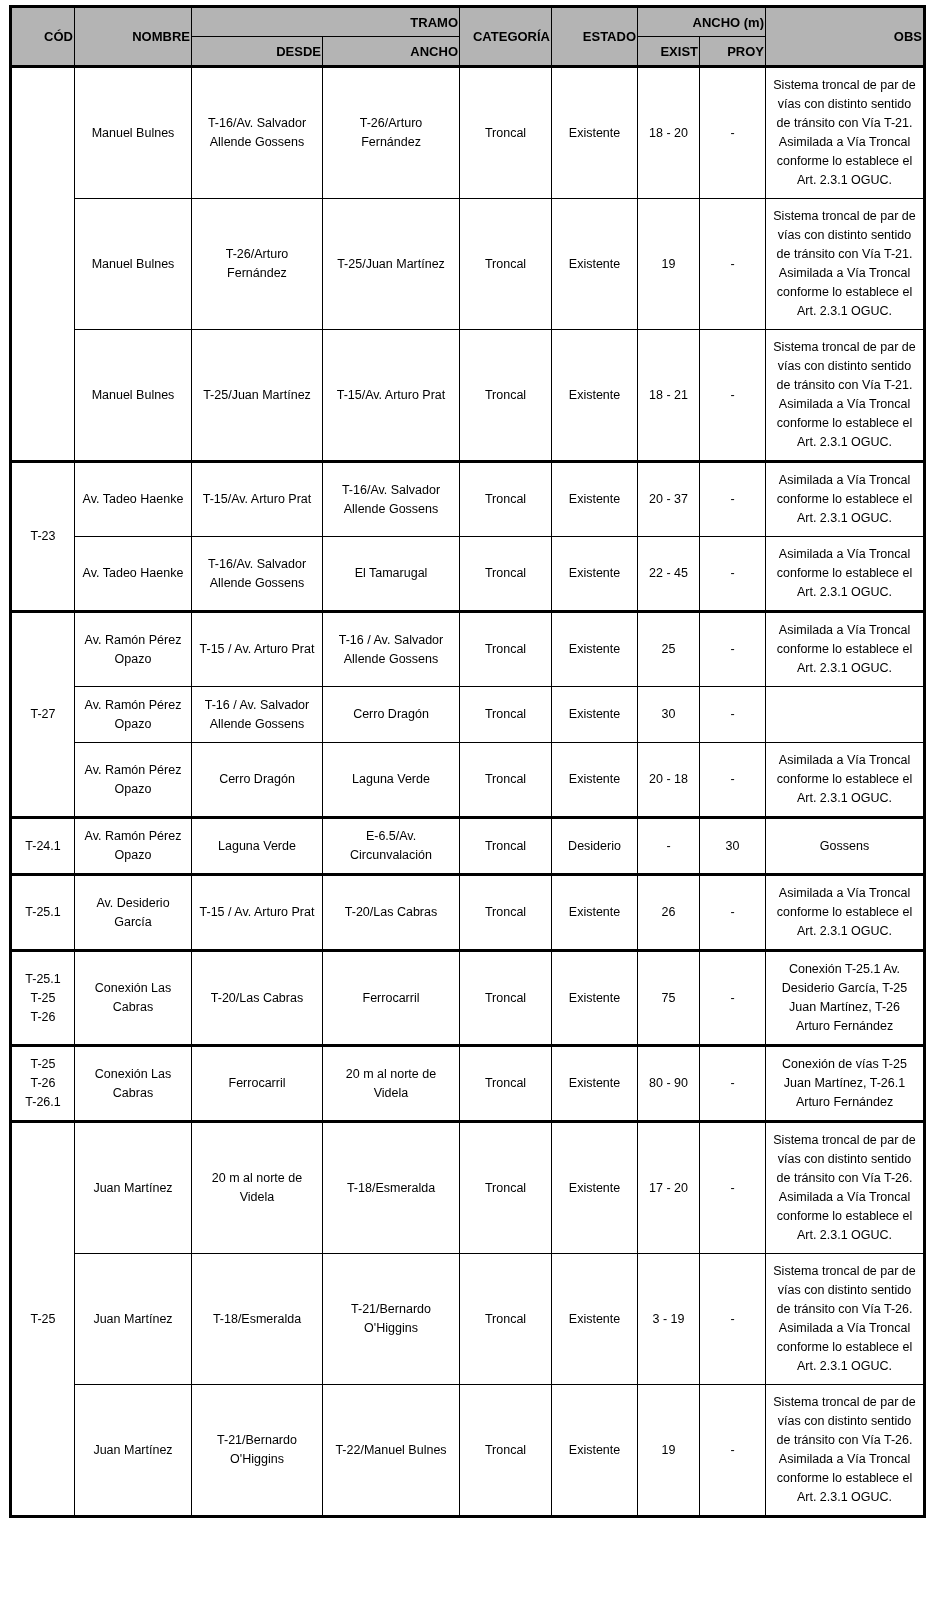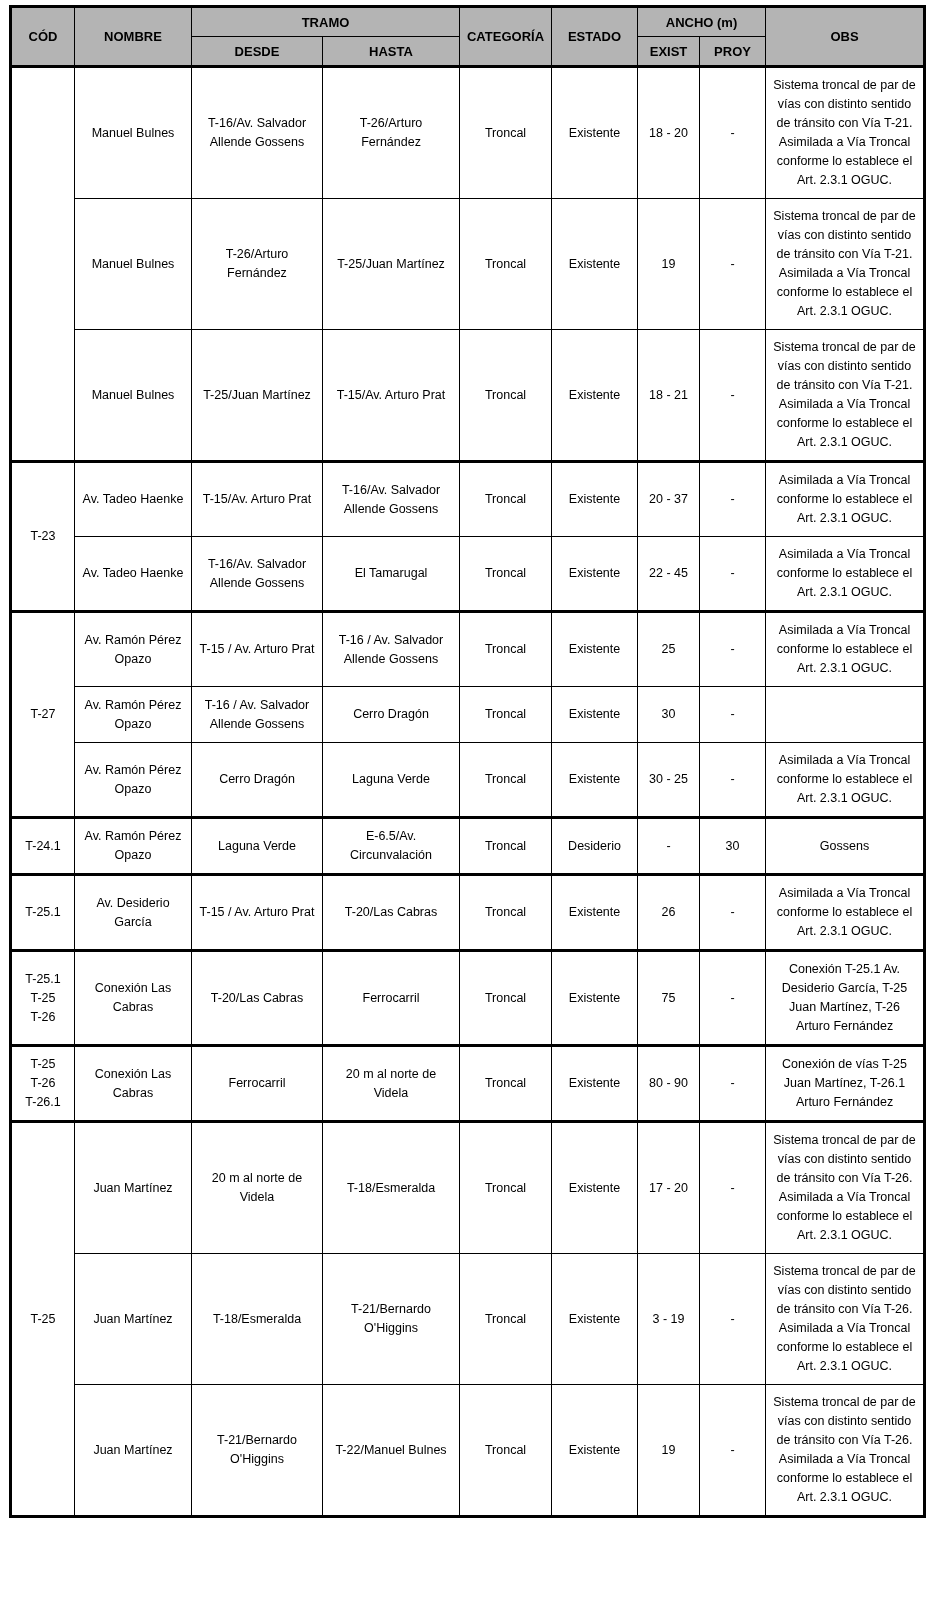"TRAMO" table.vialidad th { text-align: center -> right }
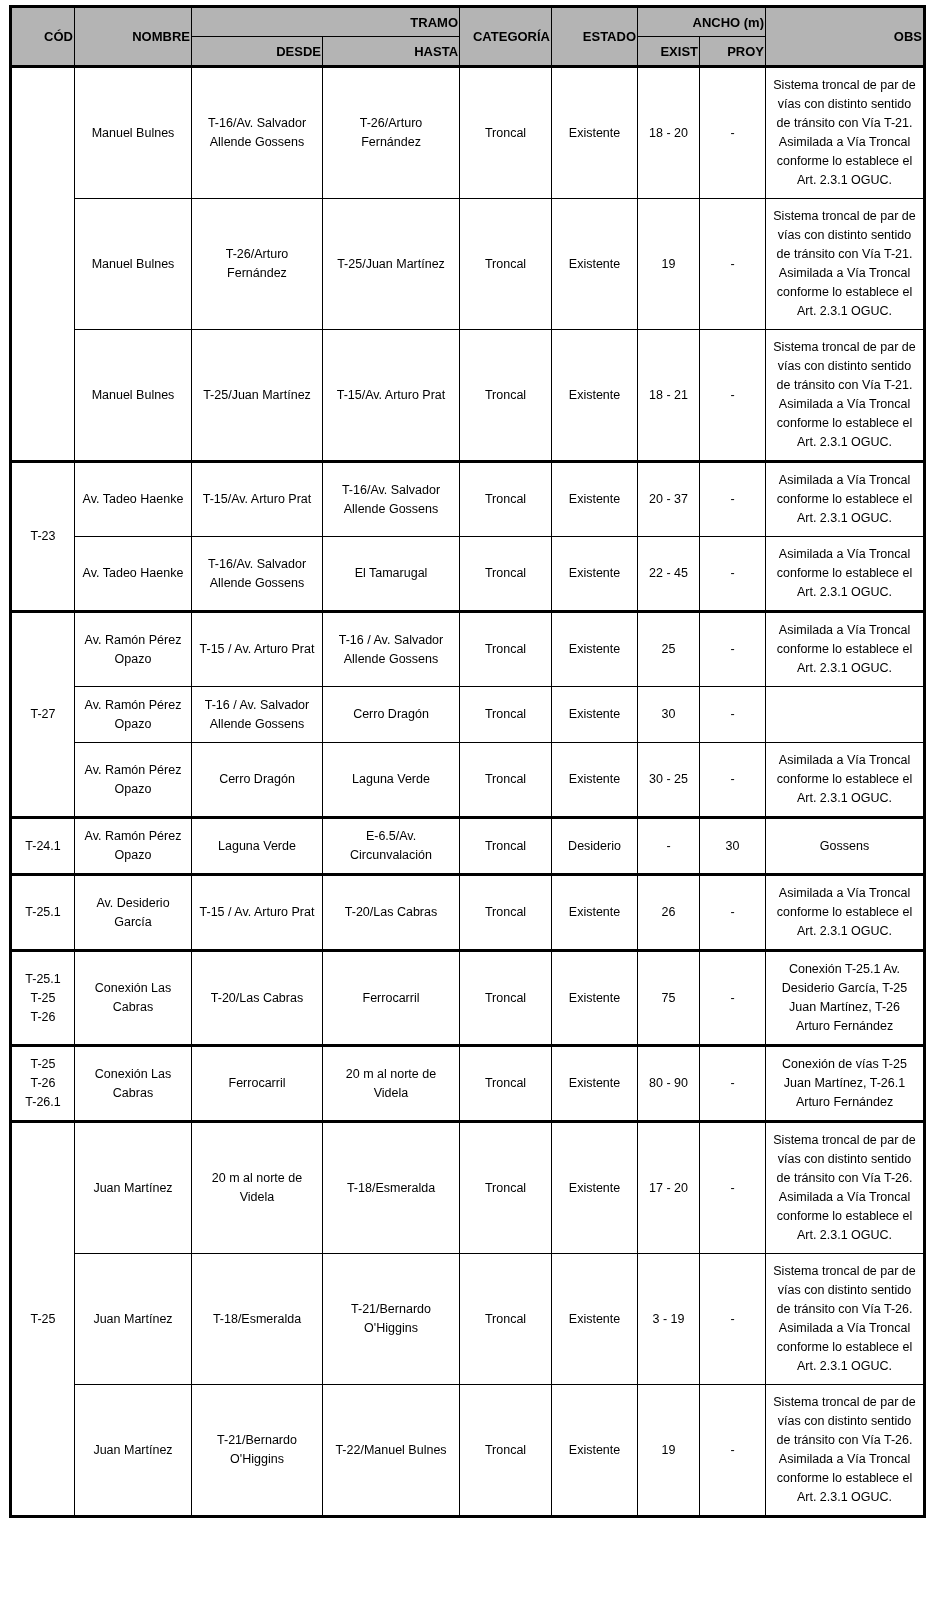"HASTA" th { text: HASTA -> ANCHO }
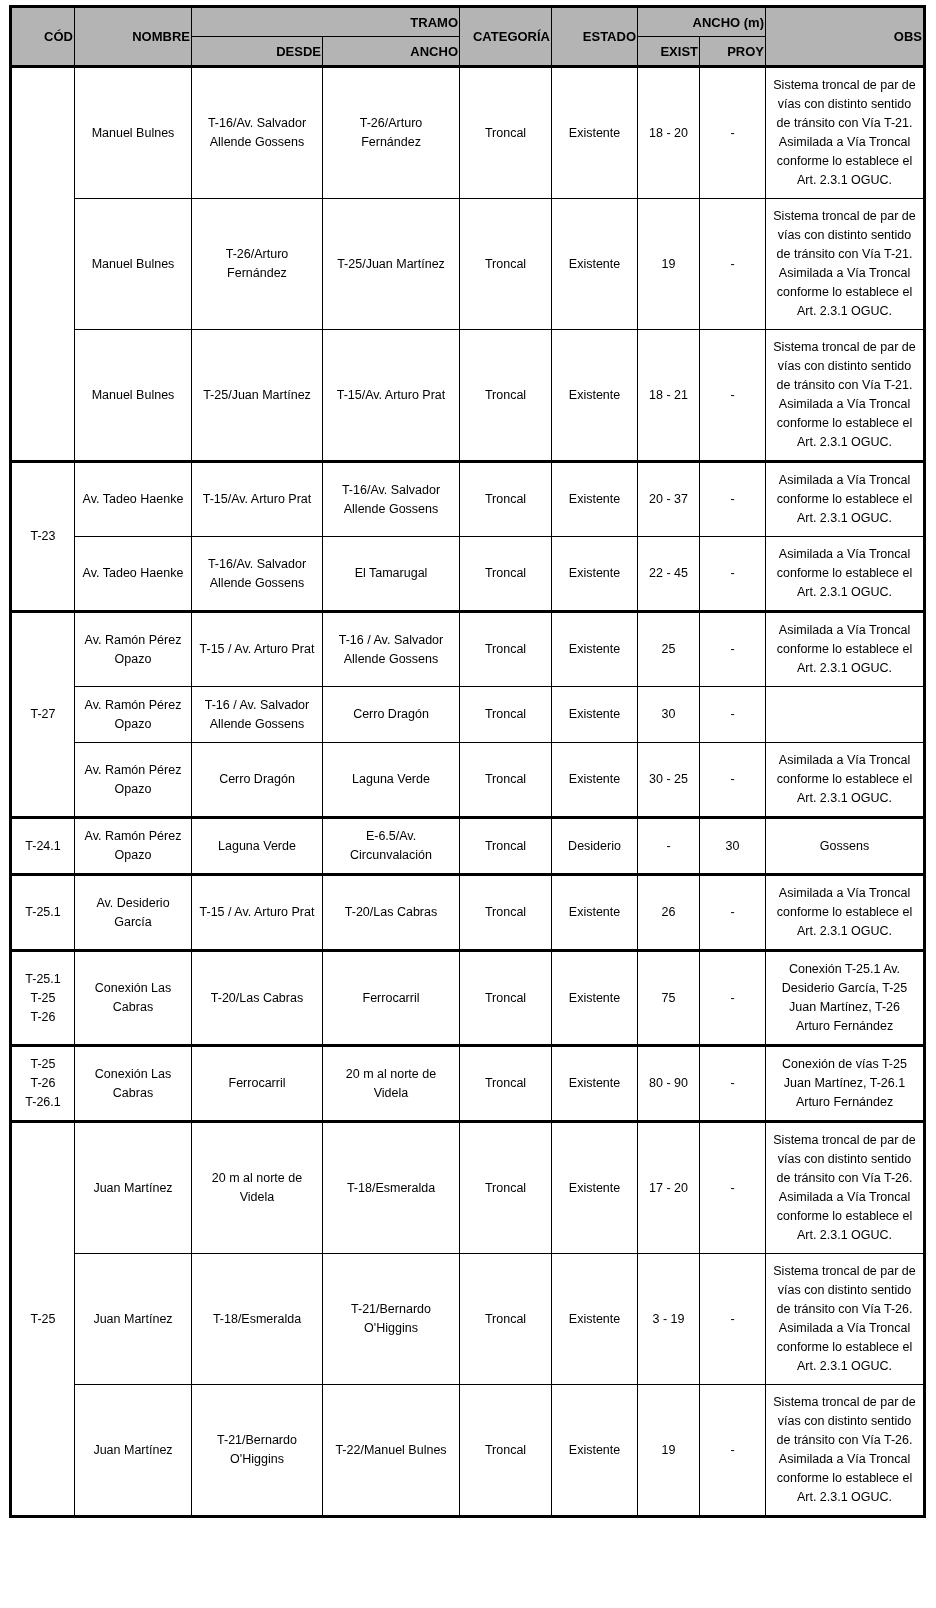"30 - 25" td.exist { text: 30 - 25 -> 20 - 18 }
